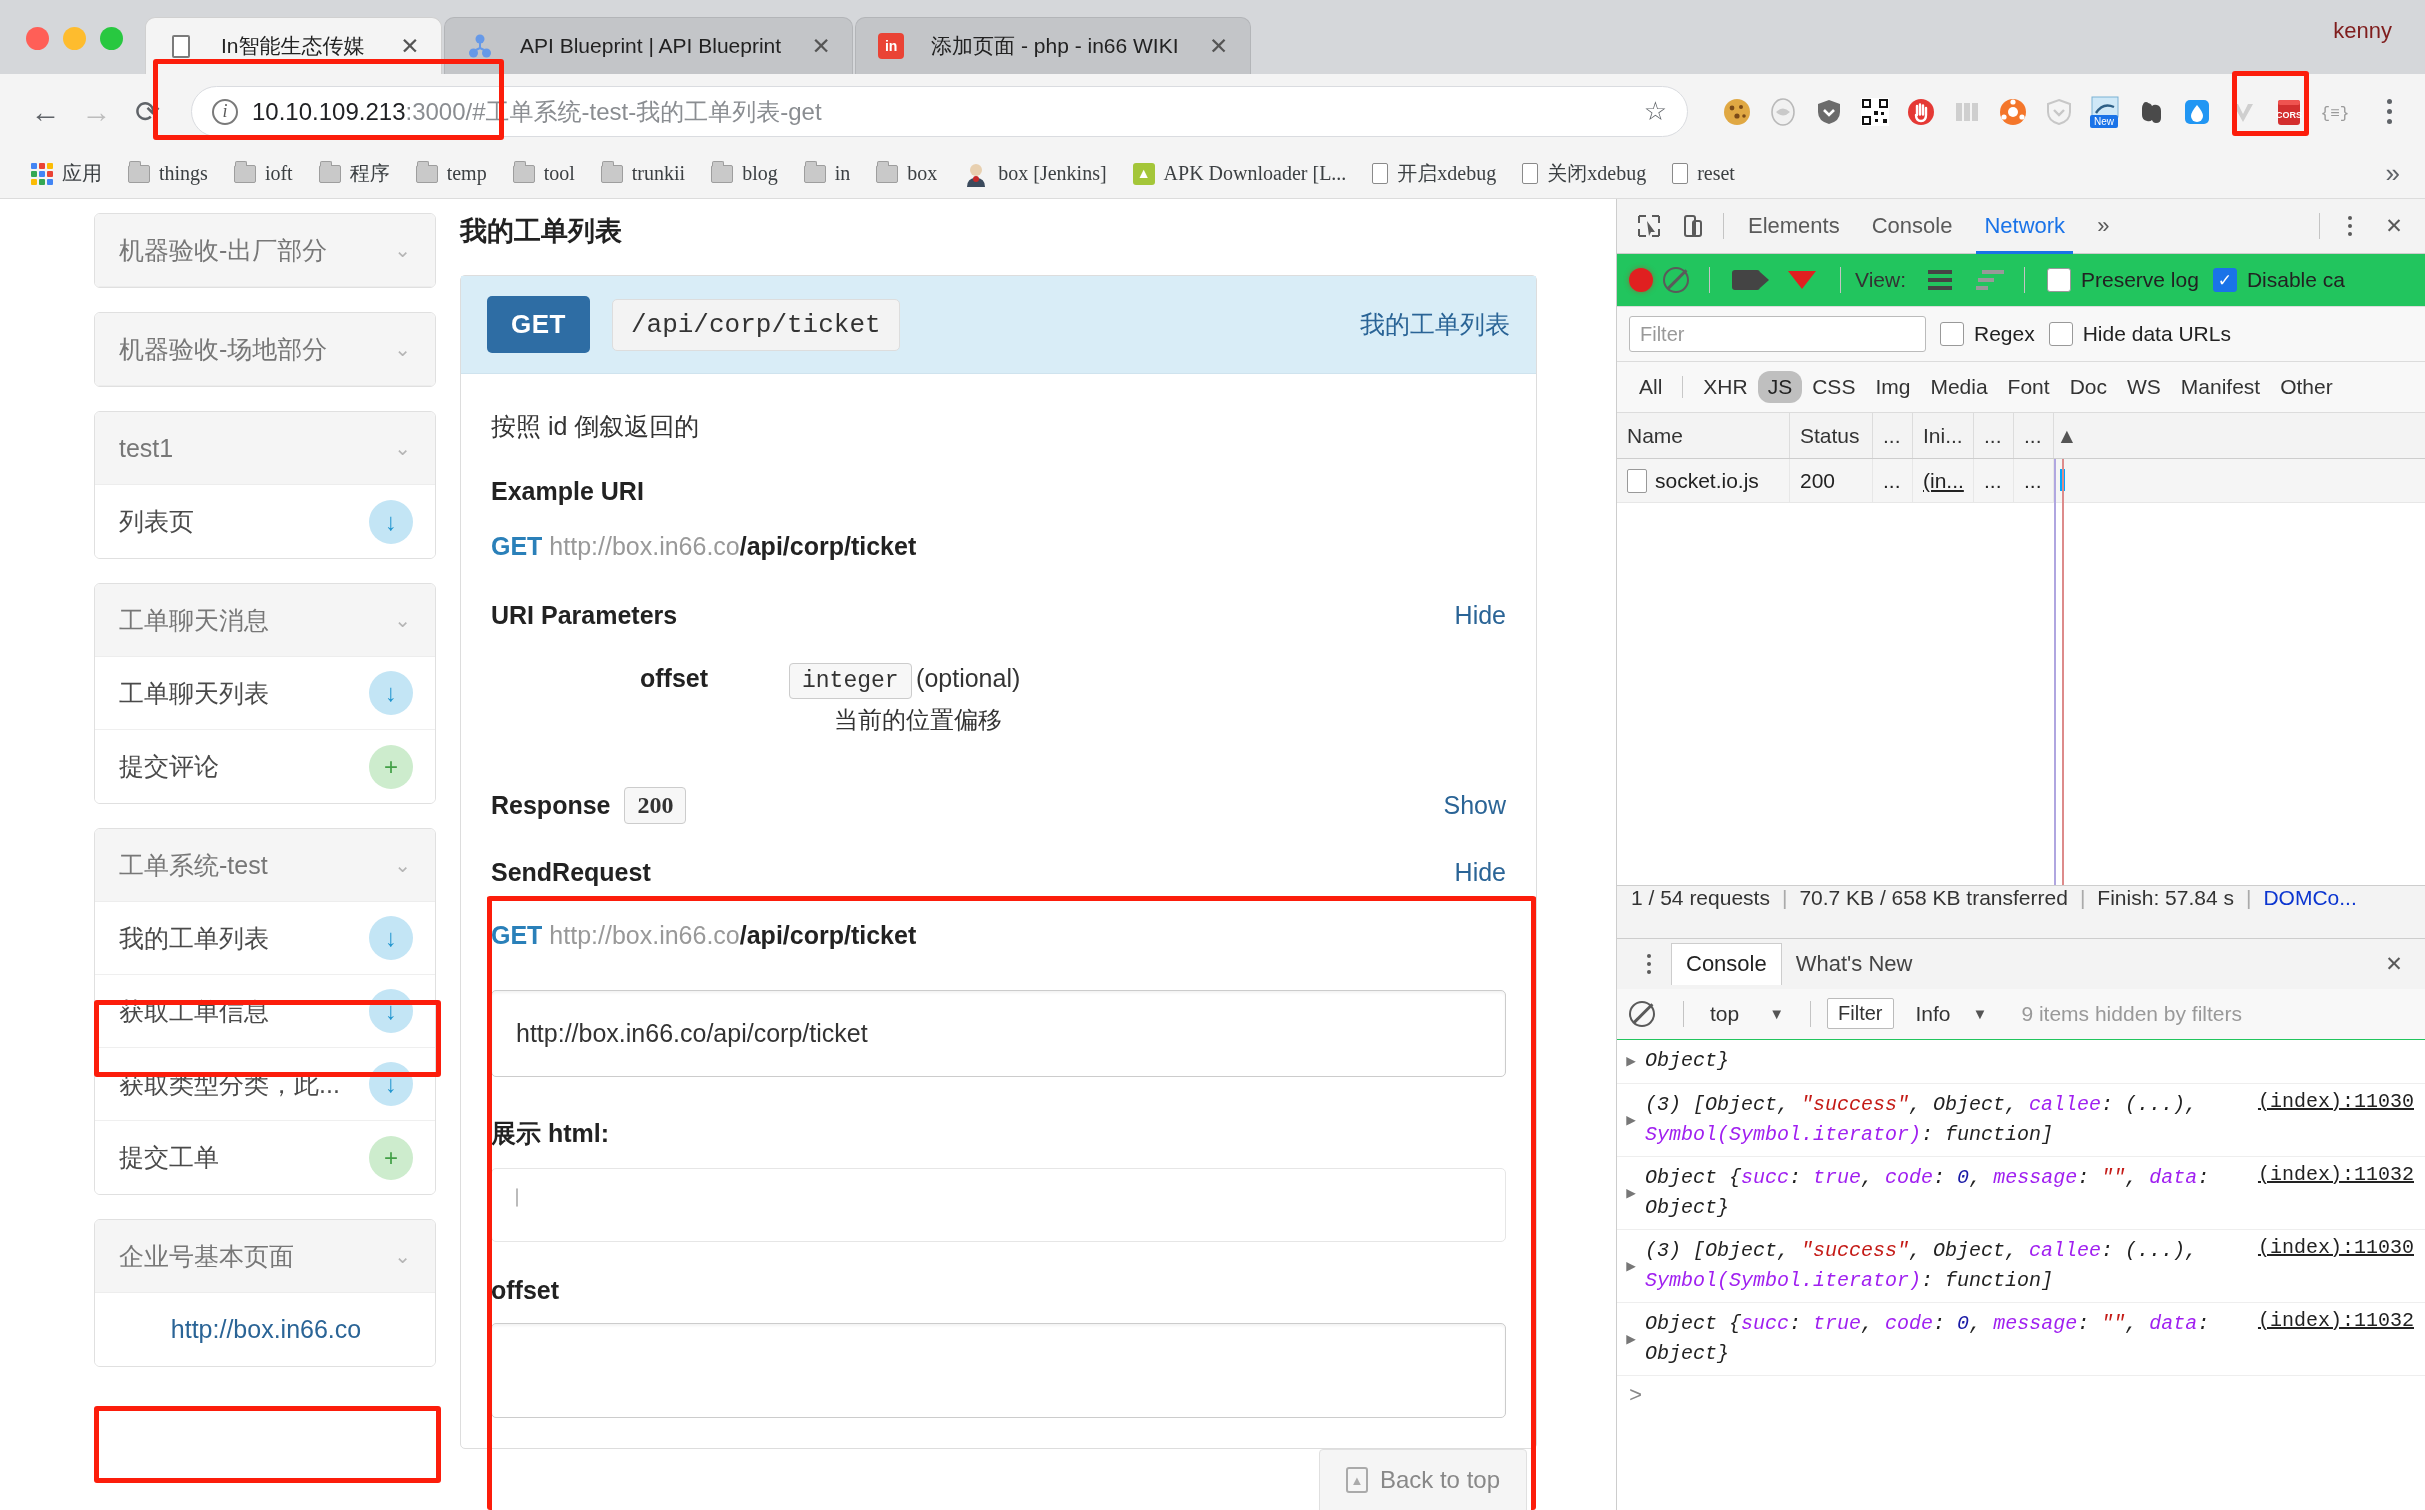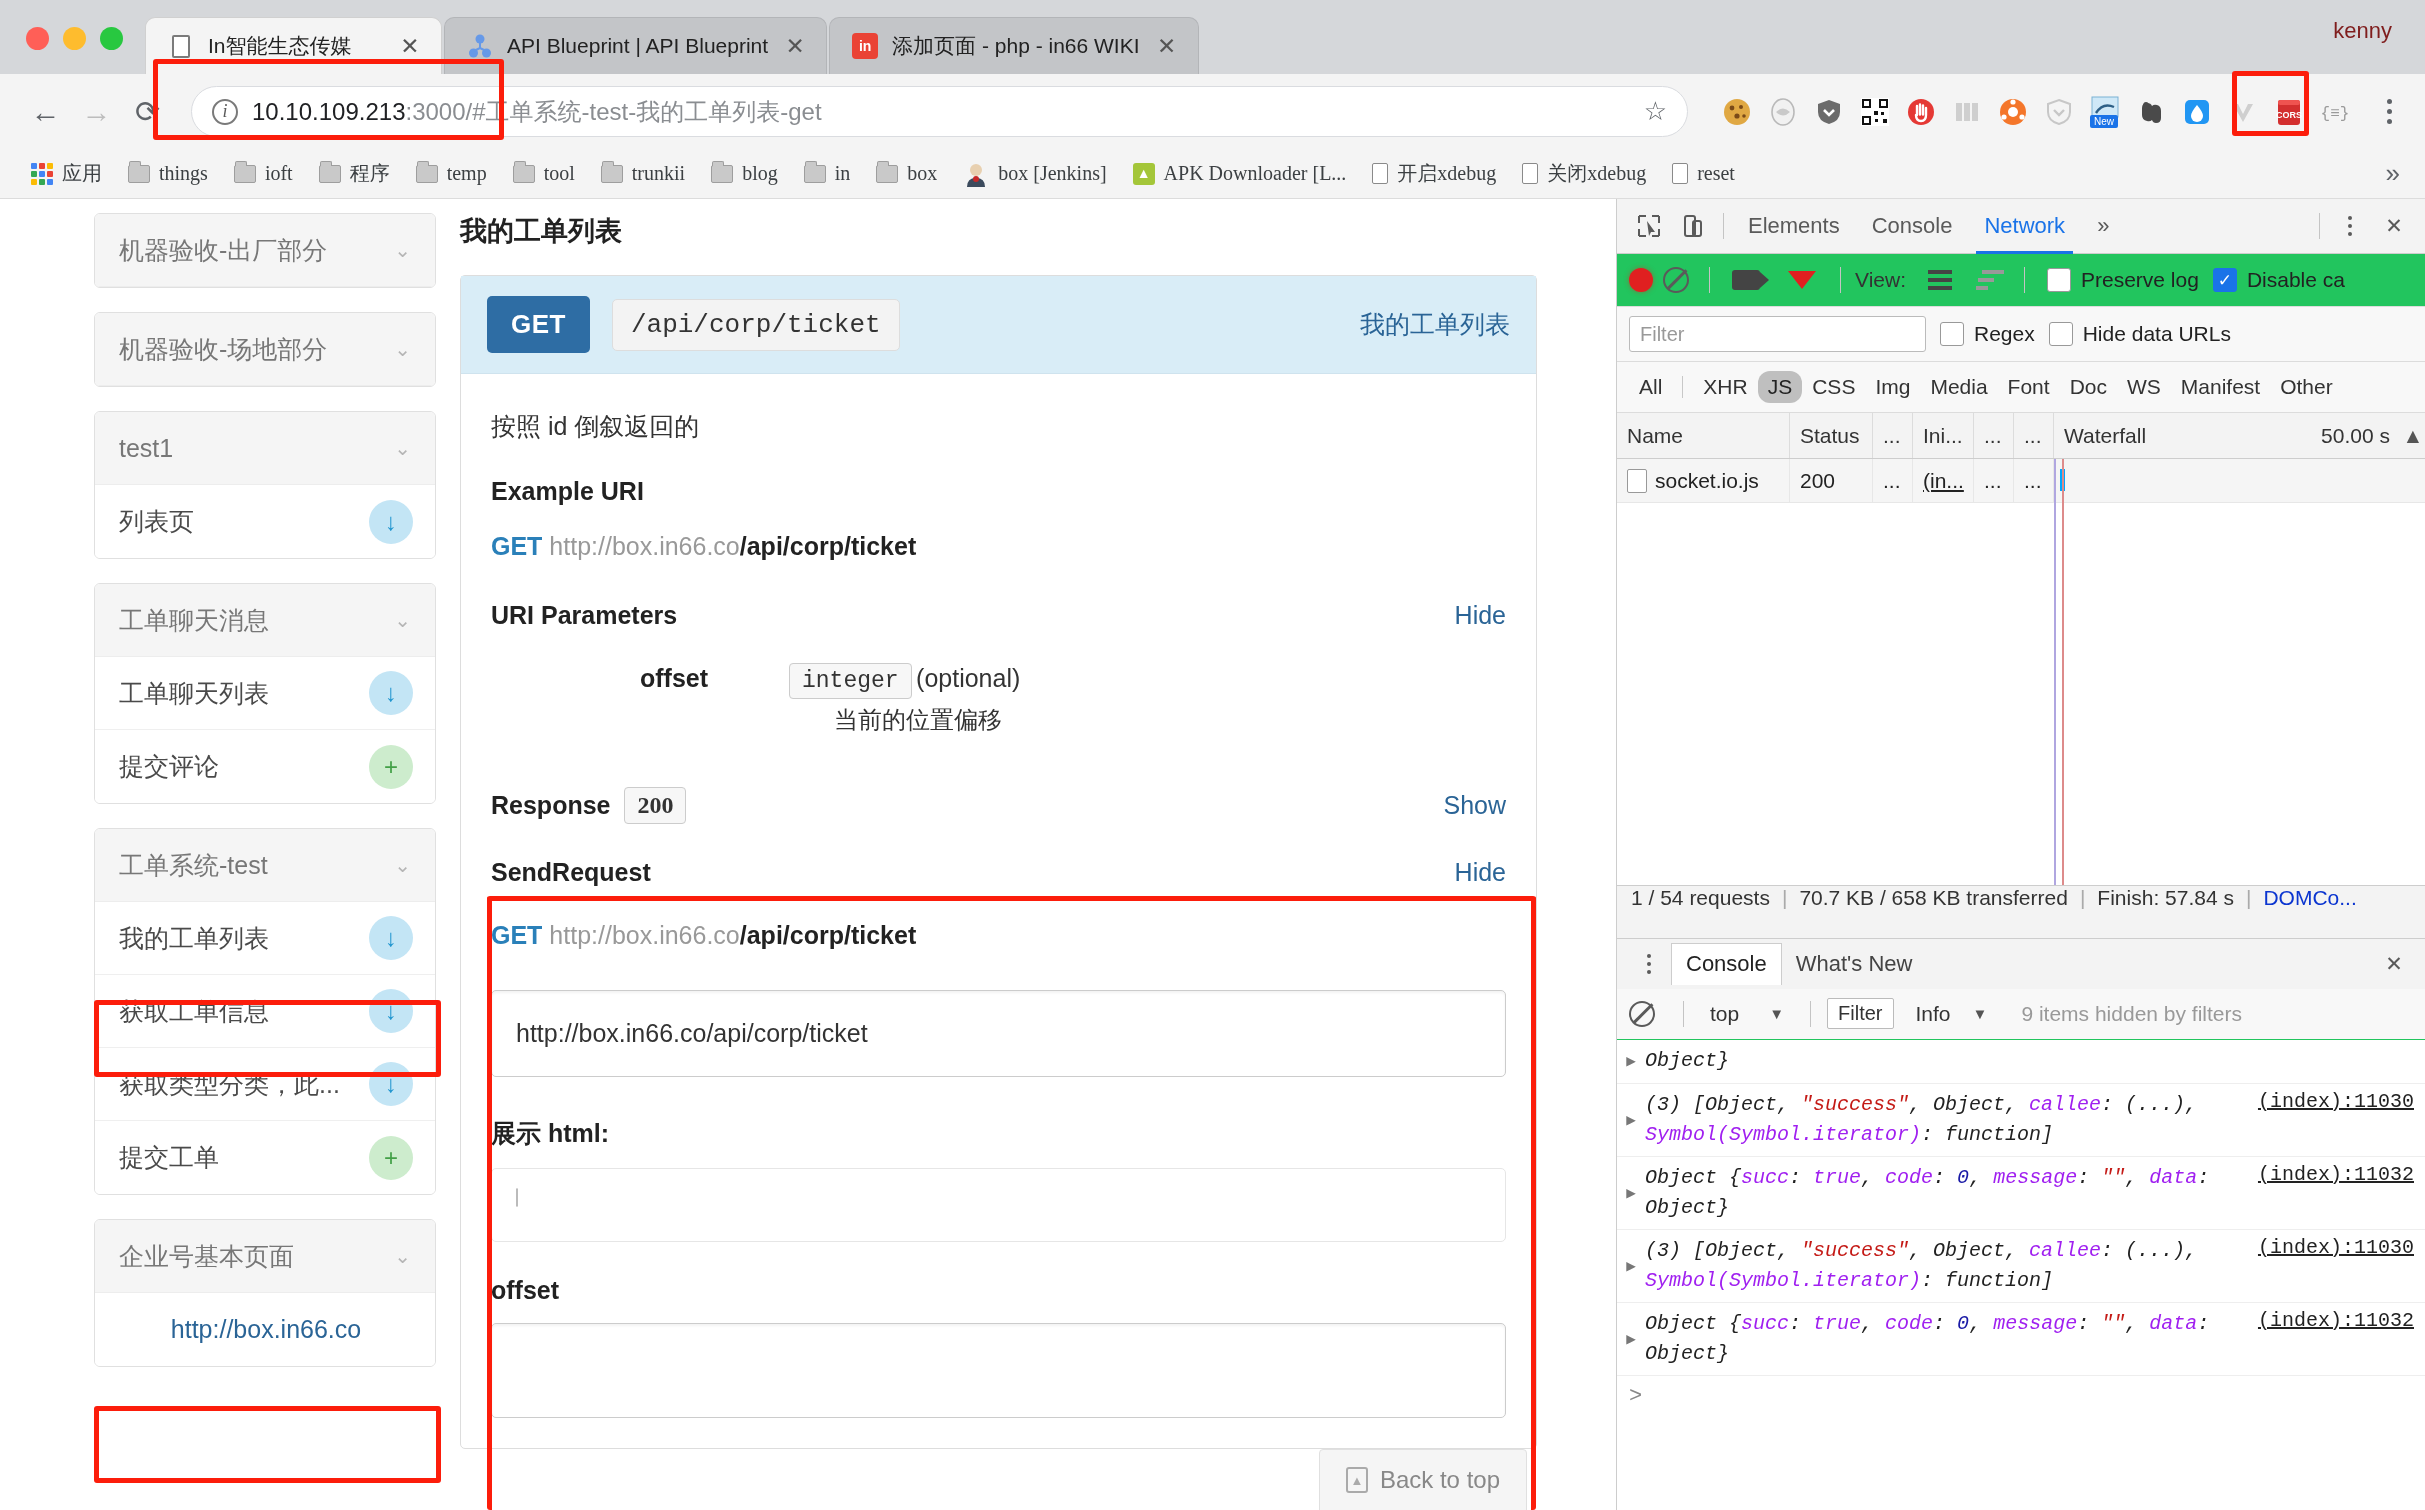"In智能生态传媒" .tab { gap: 14px -> 27px }
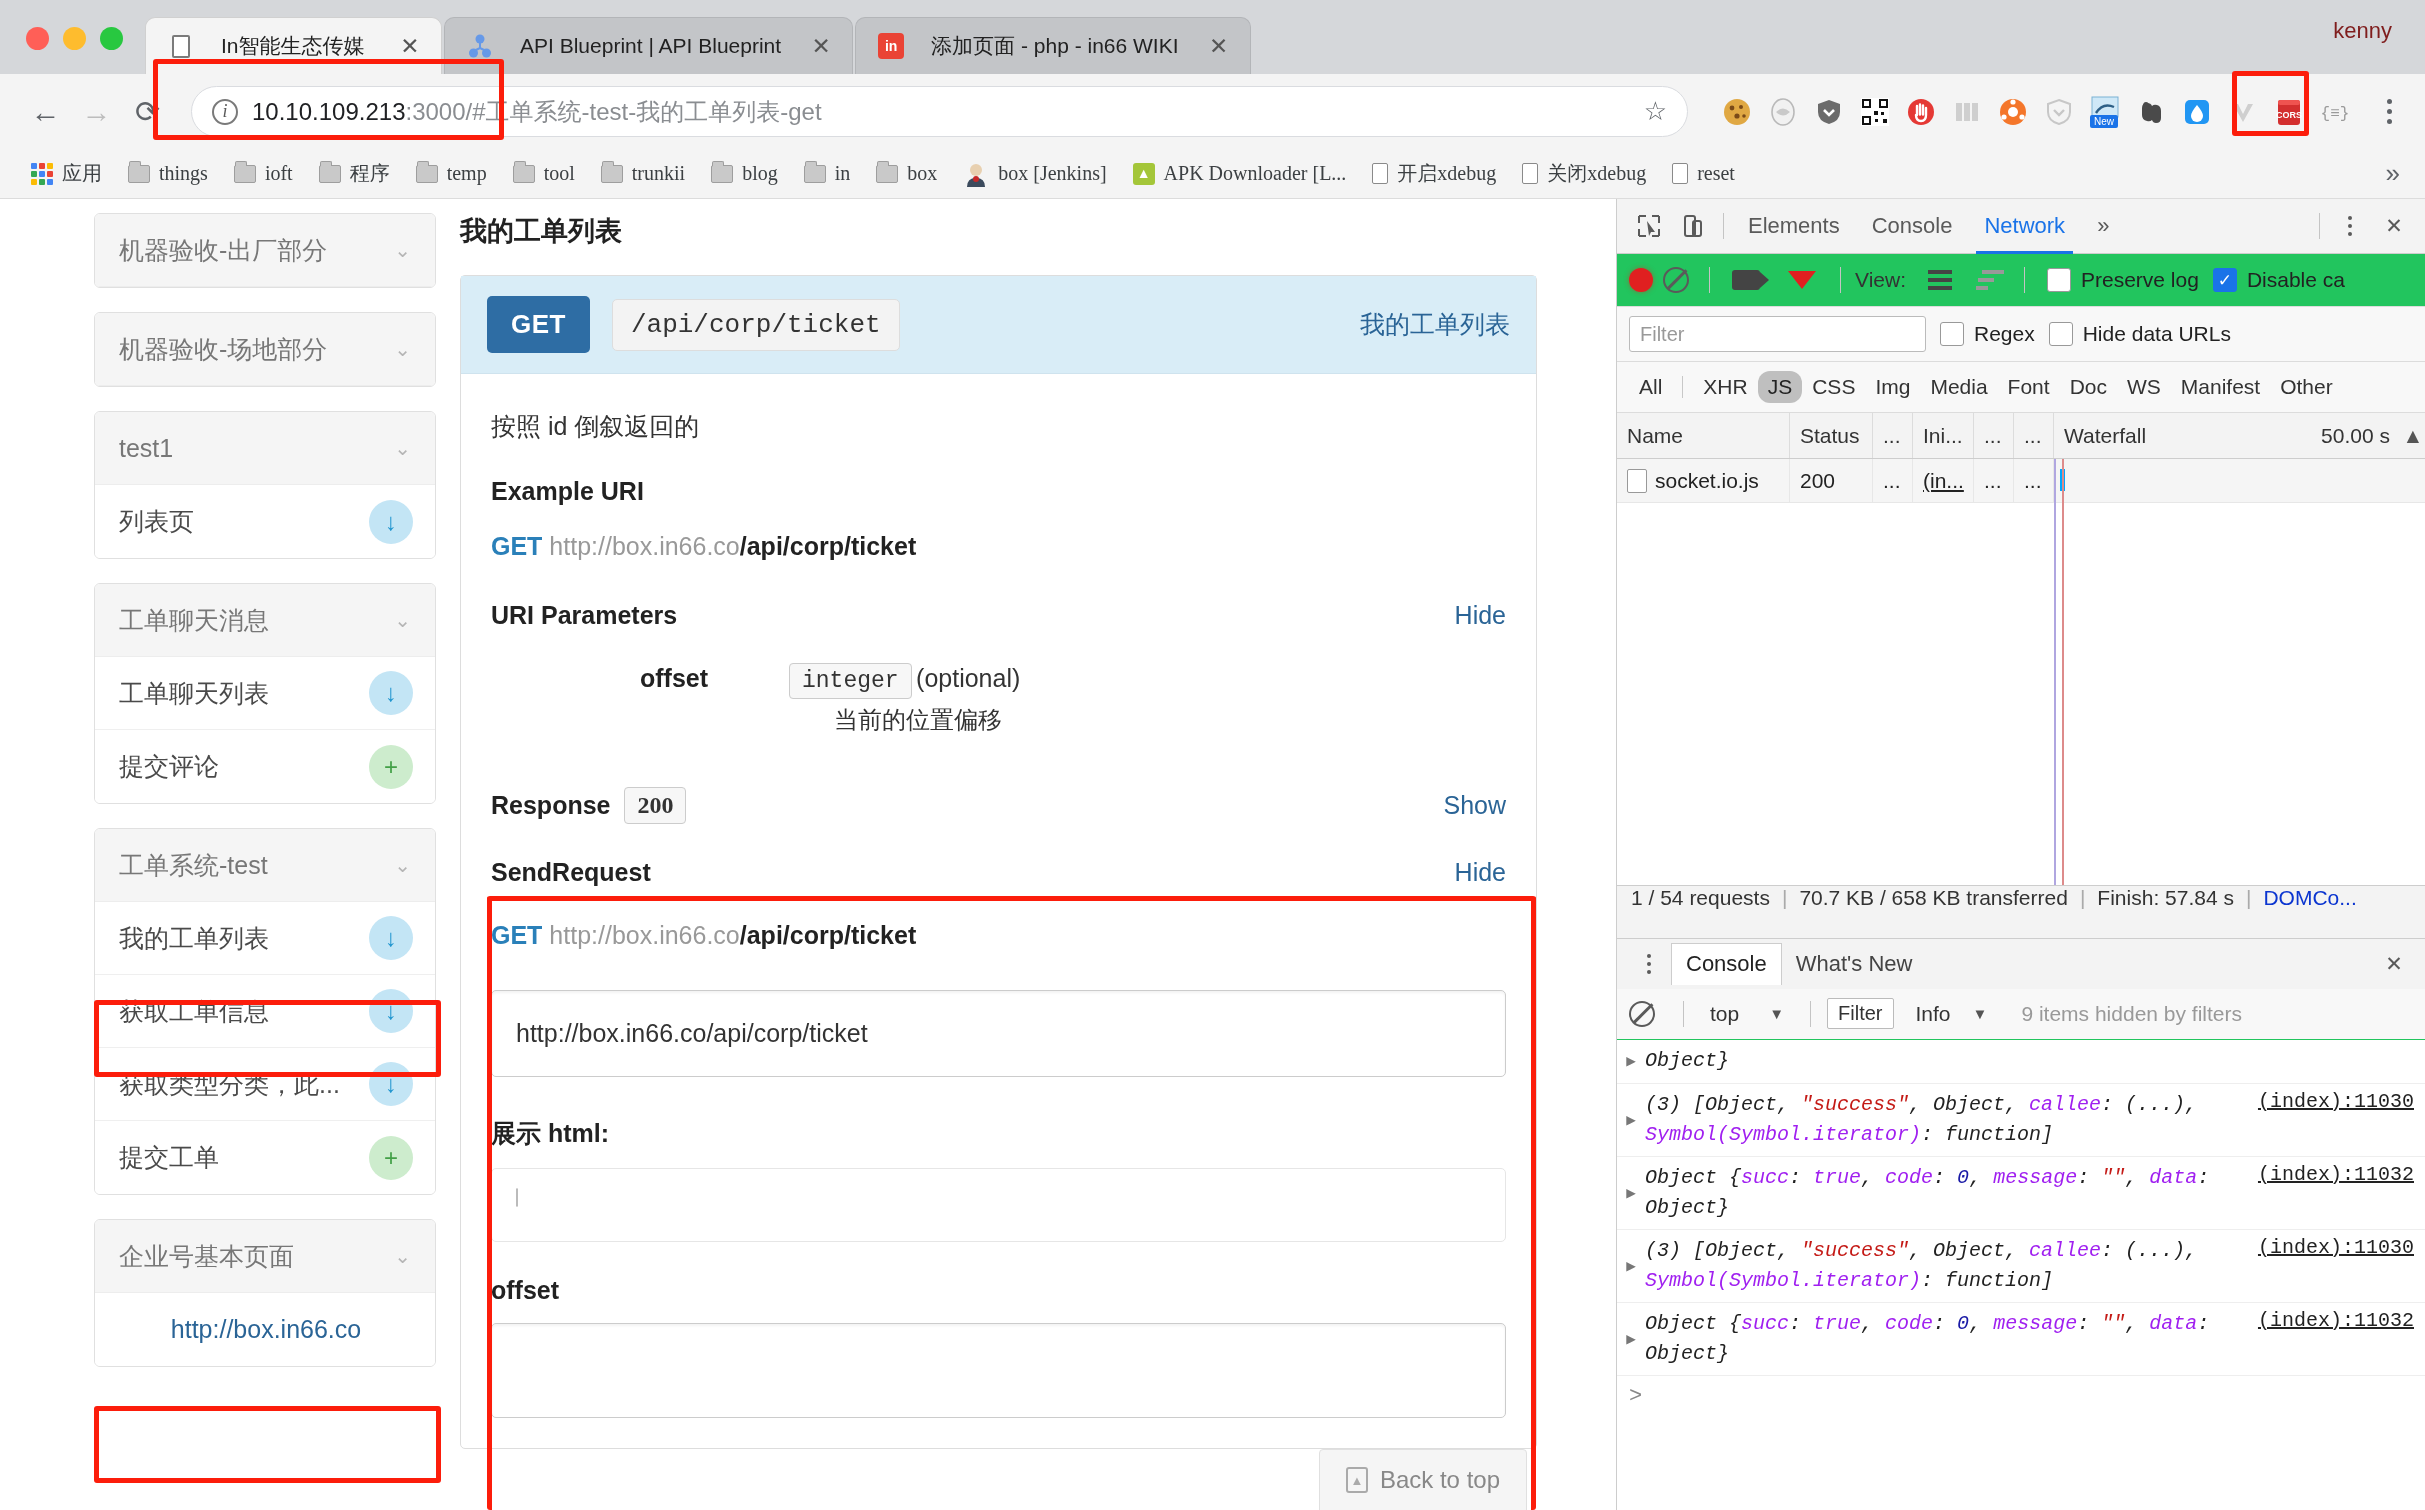"Waterfall" span.th { html: <span> <span>Waterfall</span> <span>50.00 s</span> </span> -> none }
